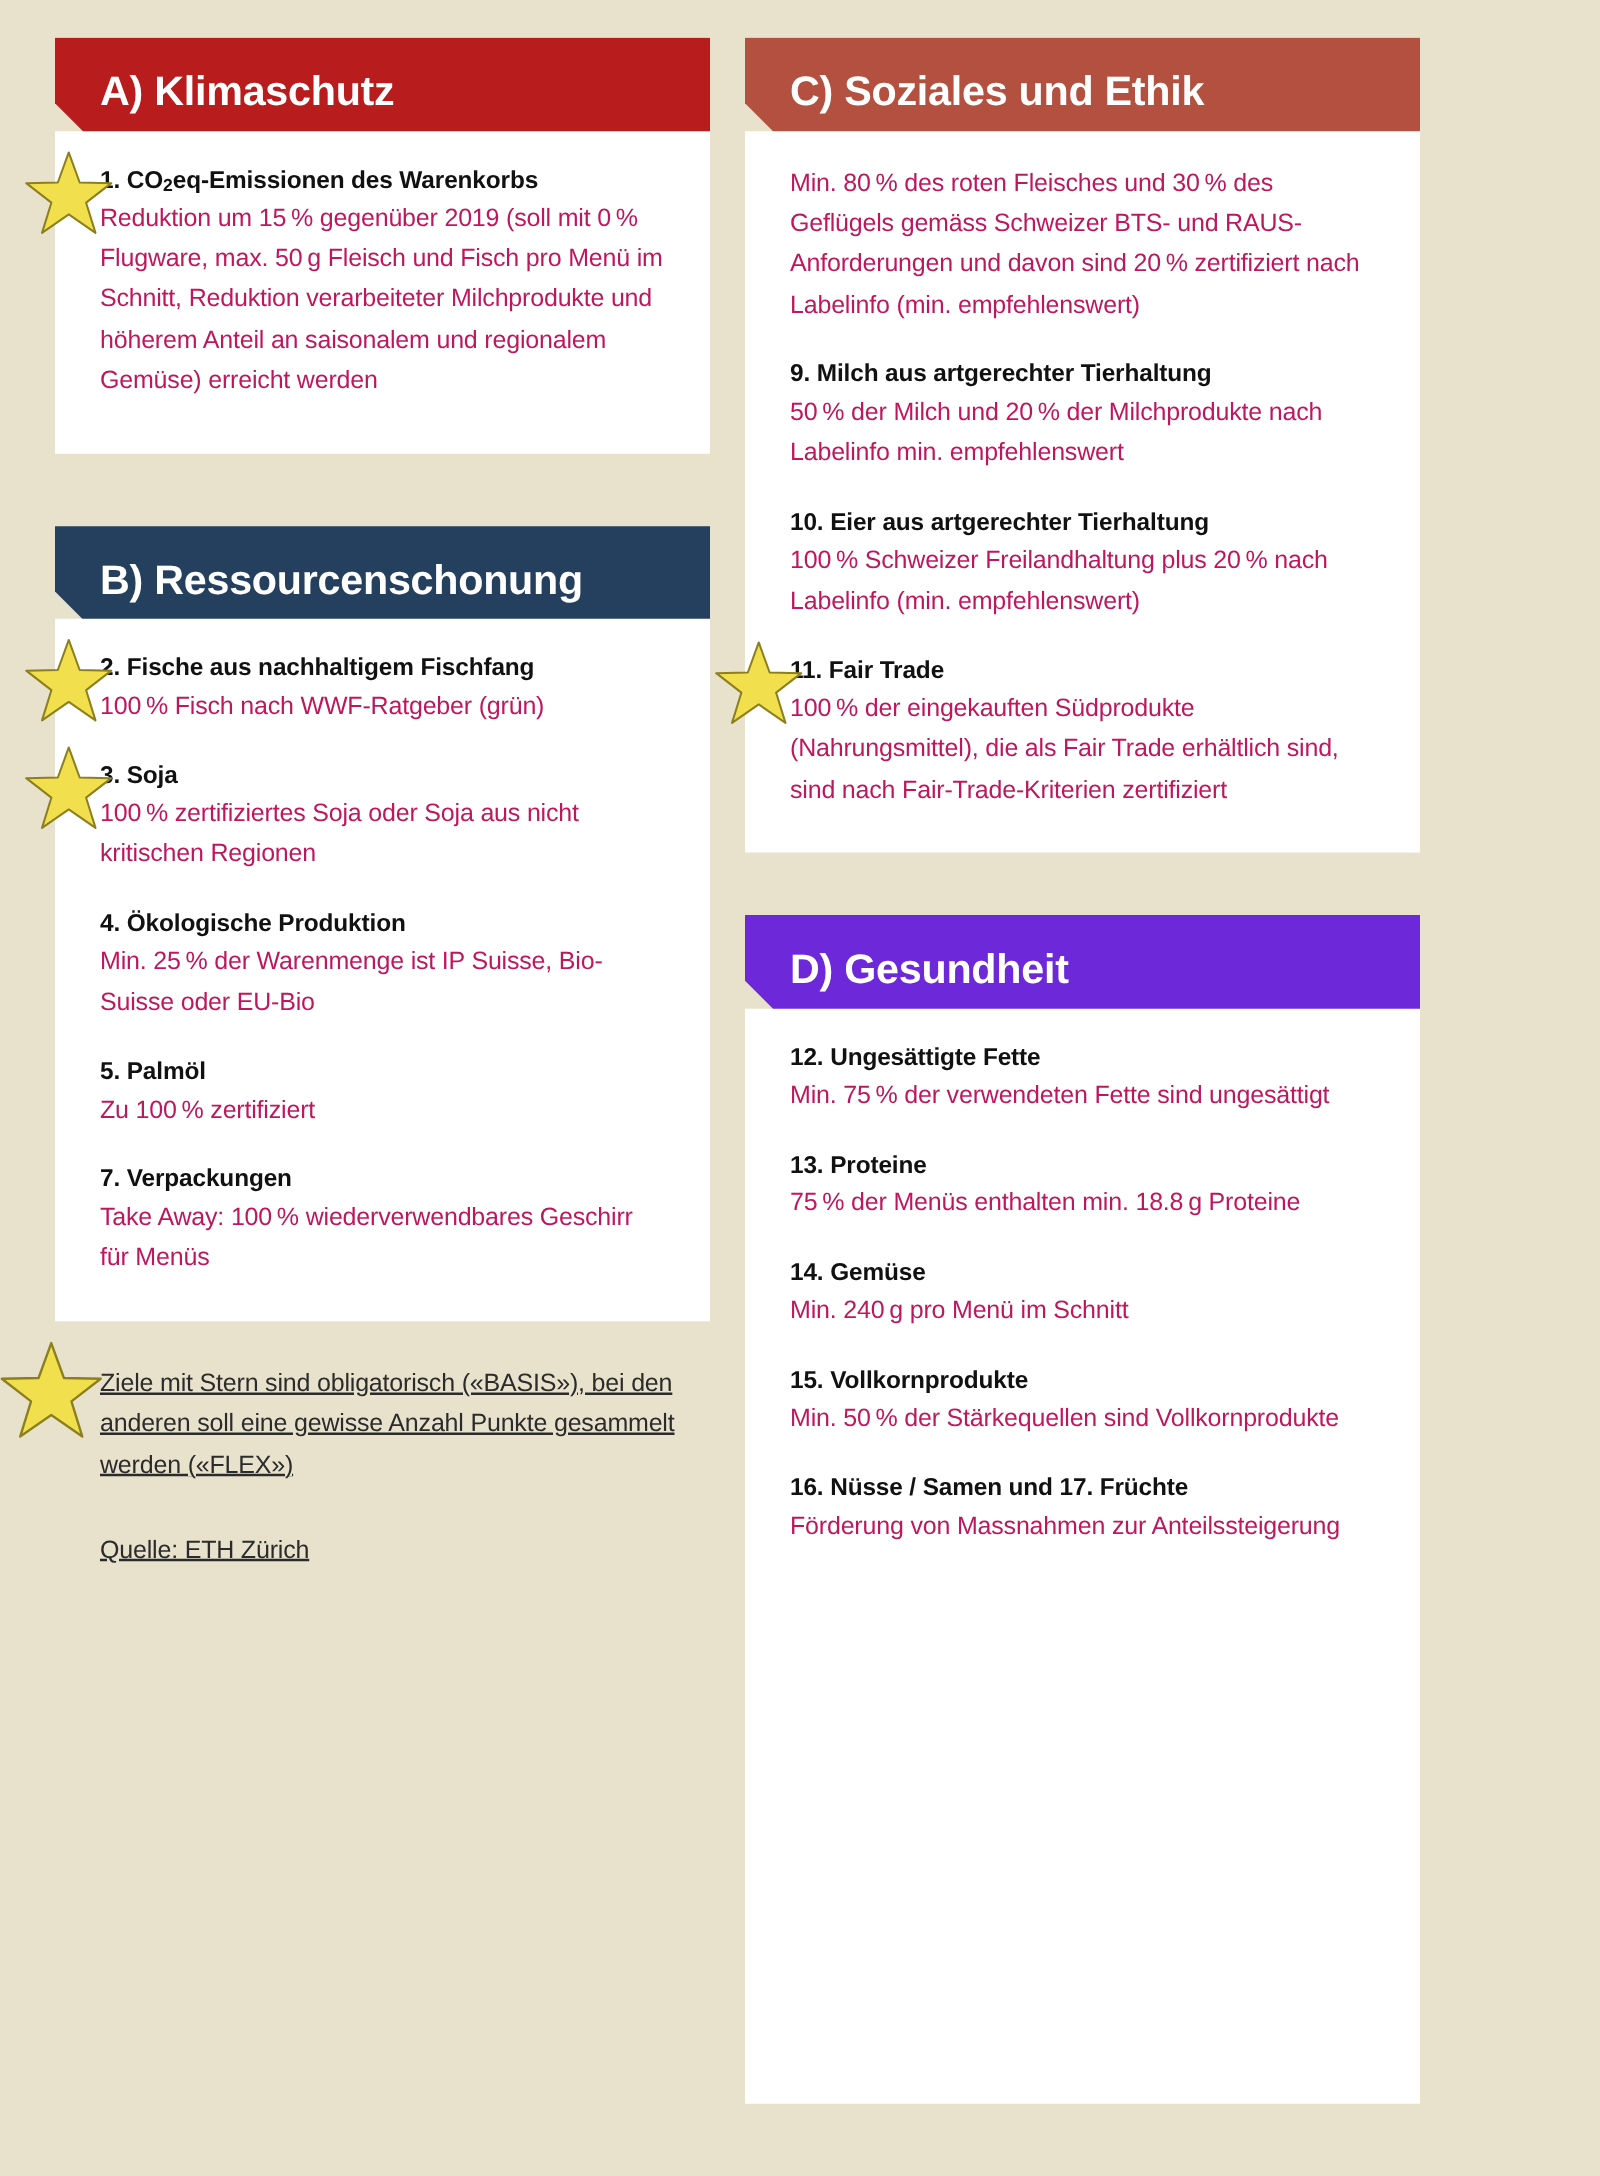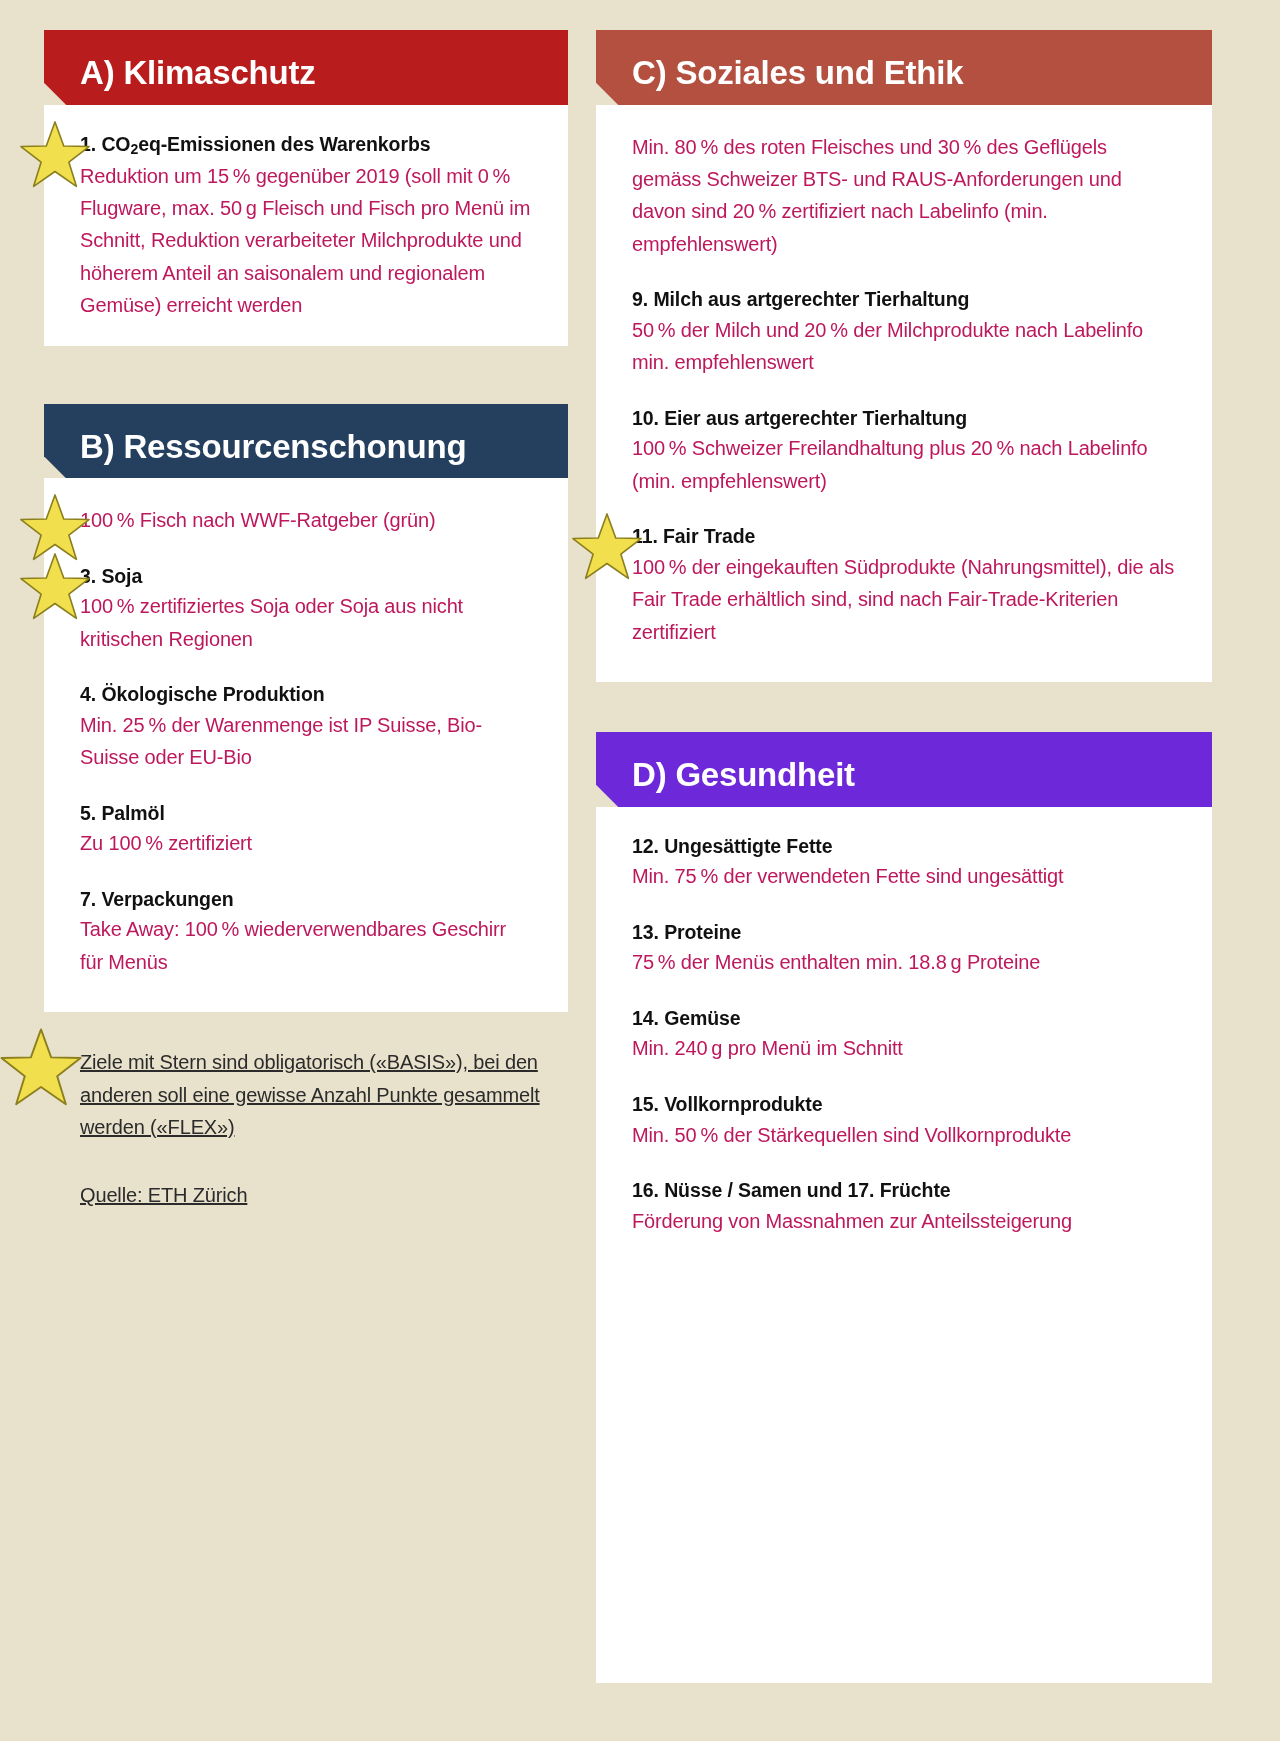"C) Soziales und Ethik" .col-right { width: 616px -> 540px }
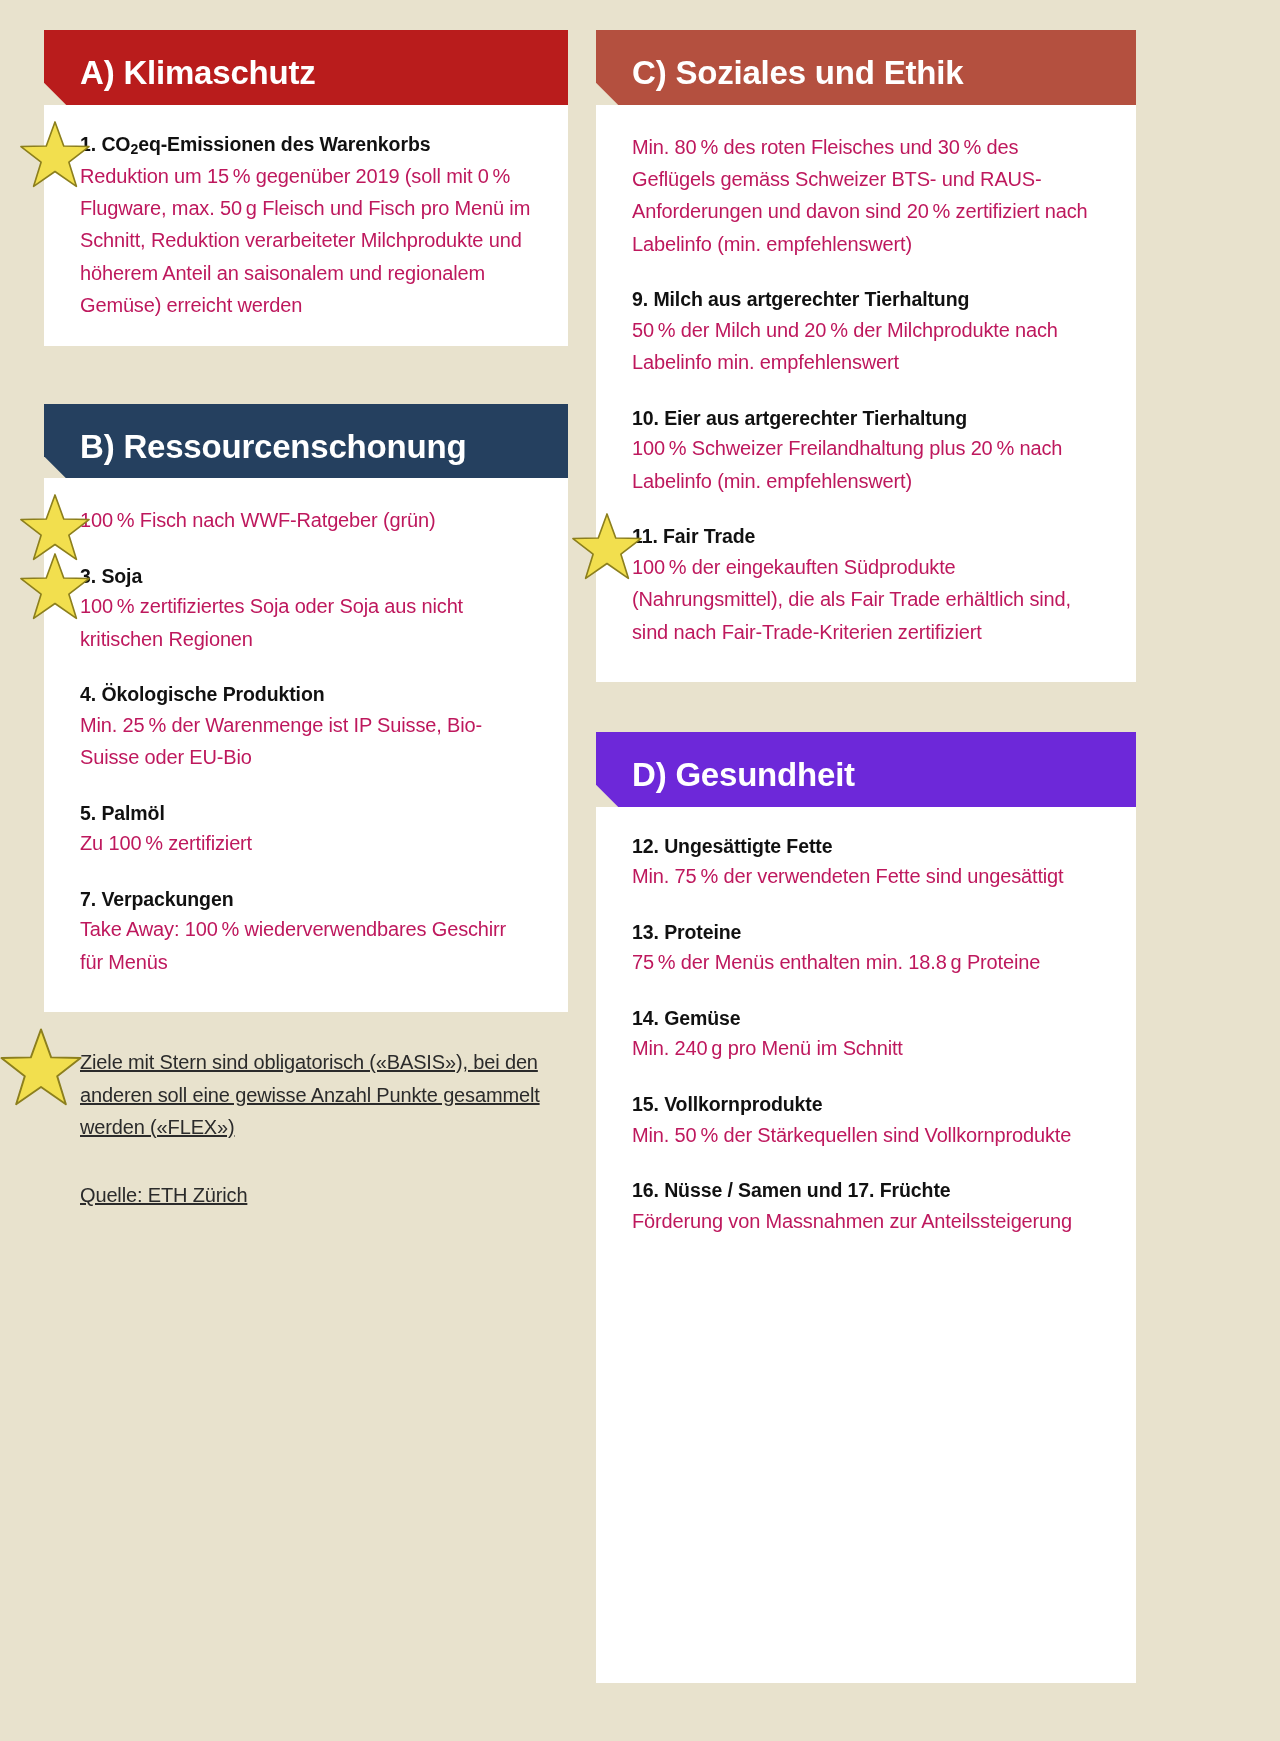"1. CO2eq-Emissionen des Warenkorbs" .sec-body.tight { padding-bottom: 24px -> 42px }
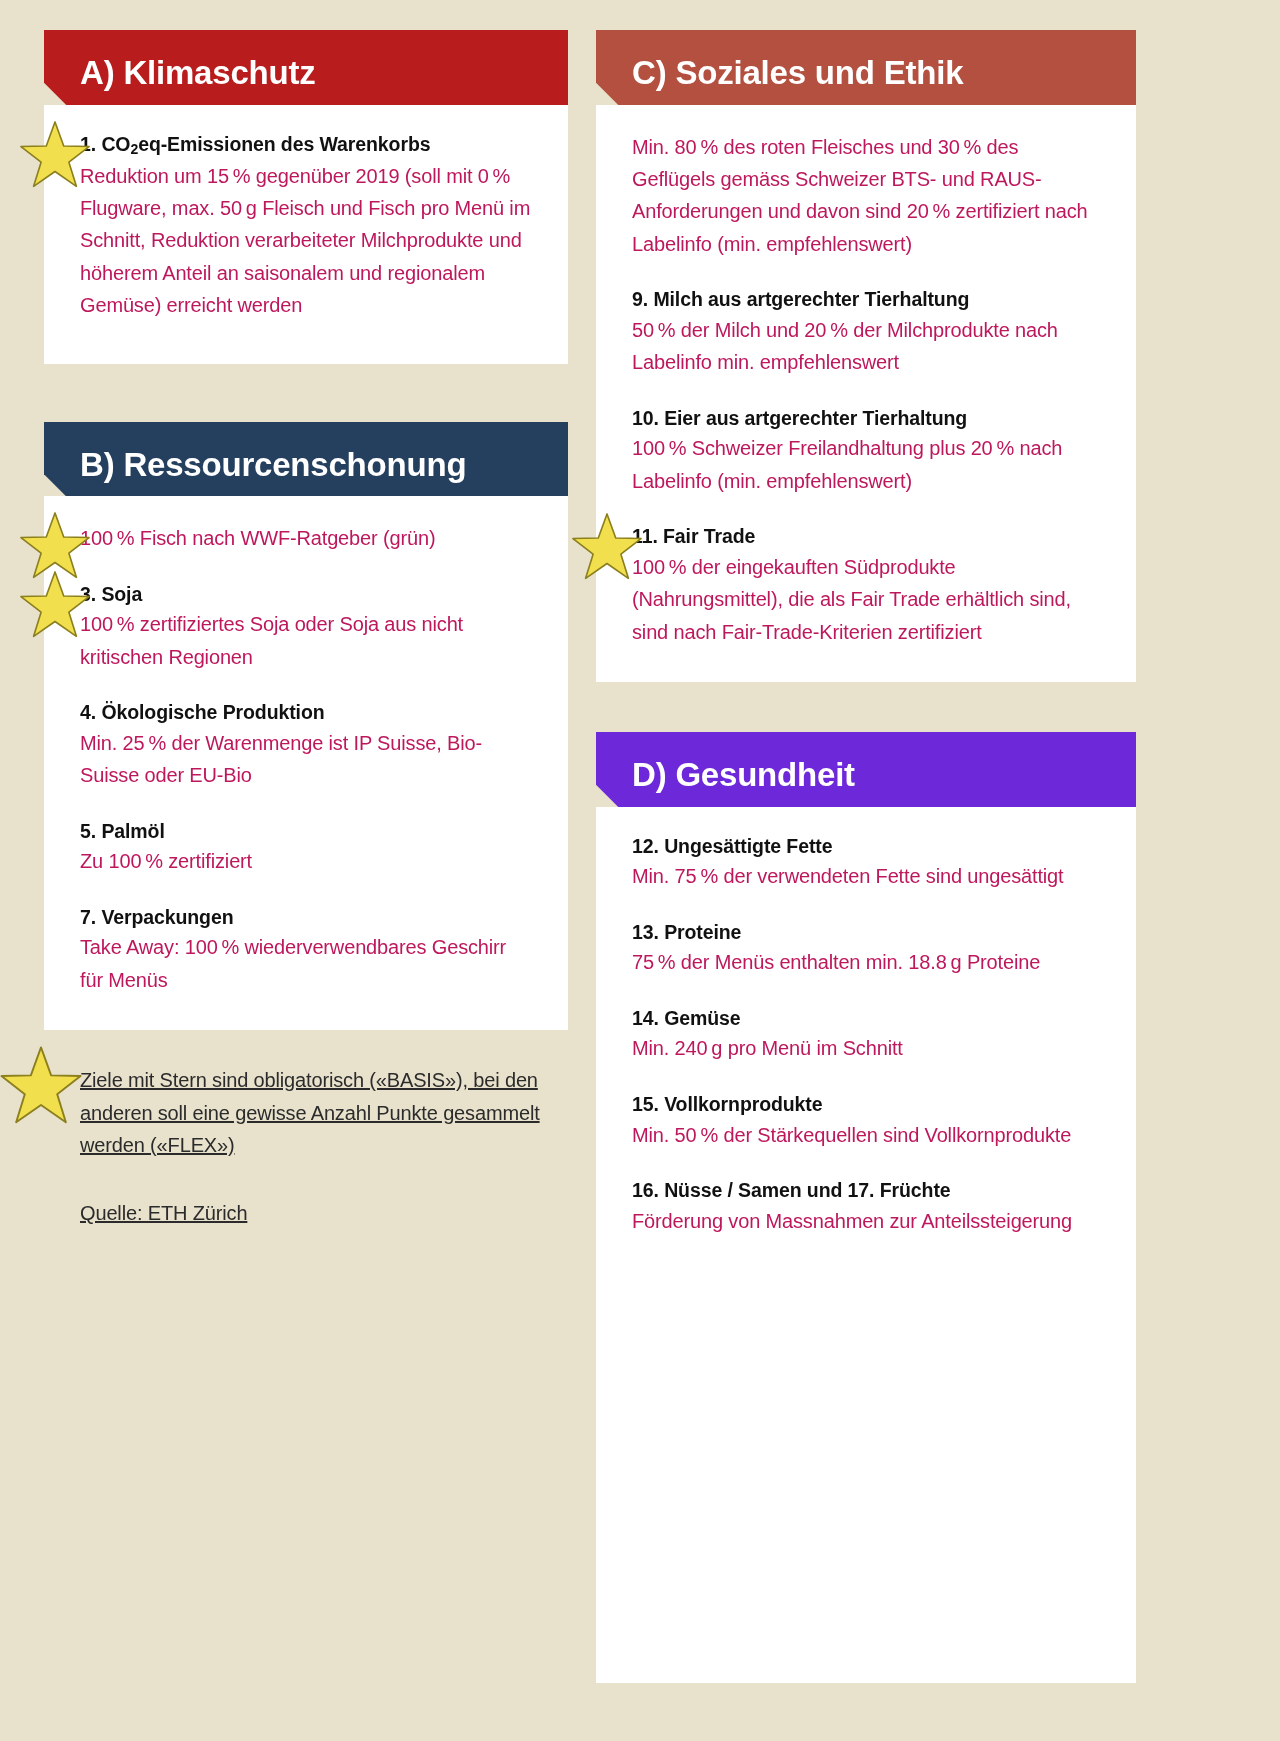"2. Fische aus nachhaltigem Fischfang" div.head { html: none -> <div>2. Fische aus nachhaltigem Fischfang</div> }
